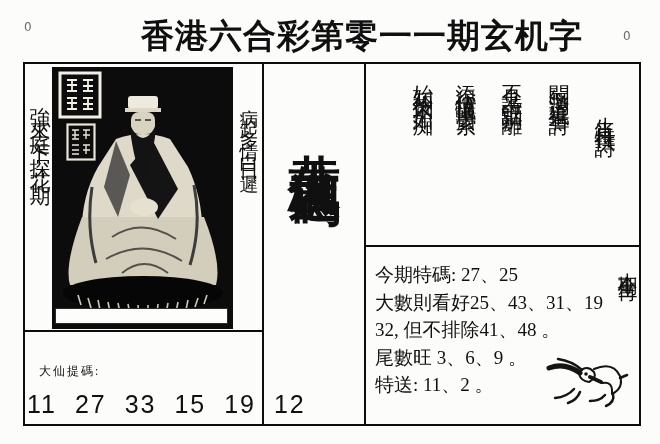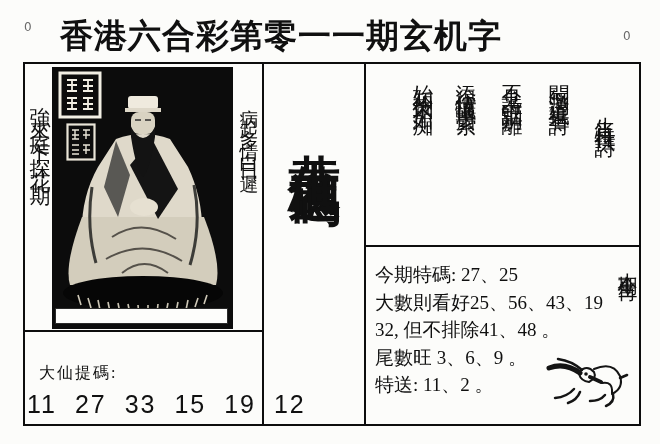"香港六合彩第零一一期玄机字" .title { text-align: left -> right }
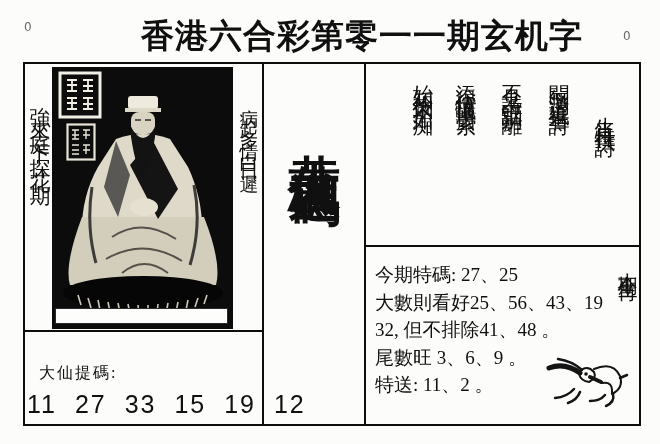"大數則看好25、56、43、19" div { text: 56、43 -> 43、31 }
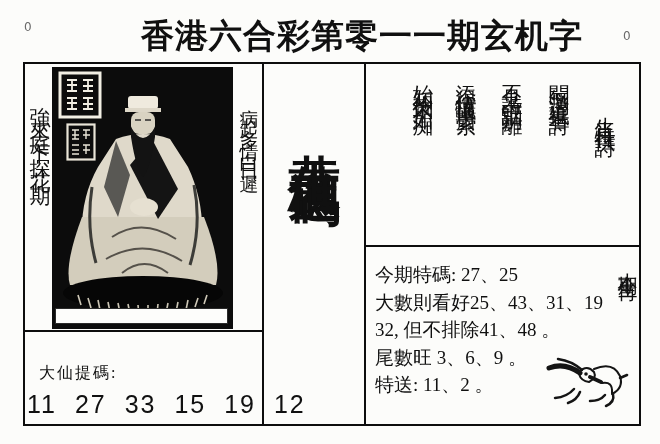"大仙提碼:" .tip-label { font-size: 16px -> 12px }
